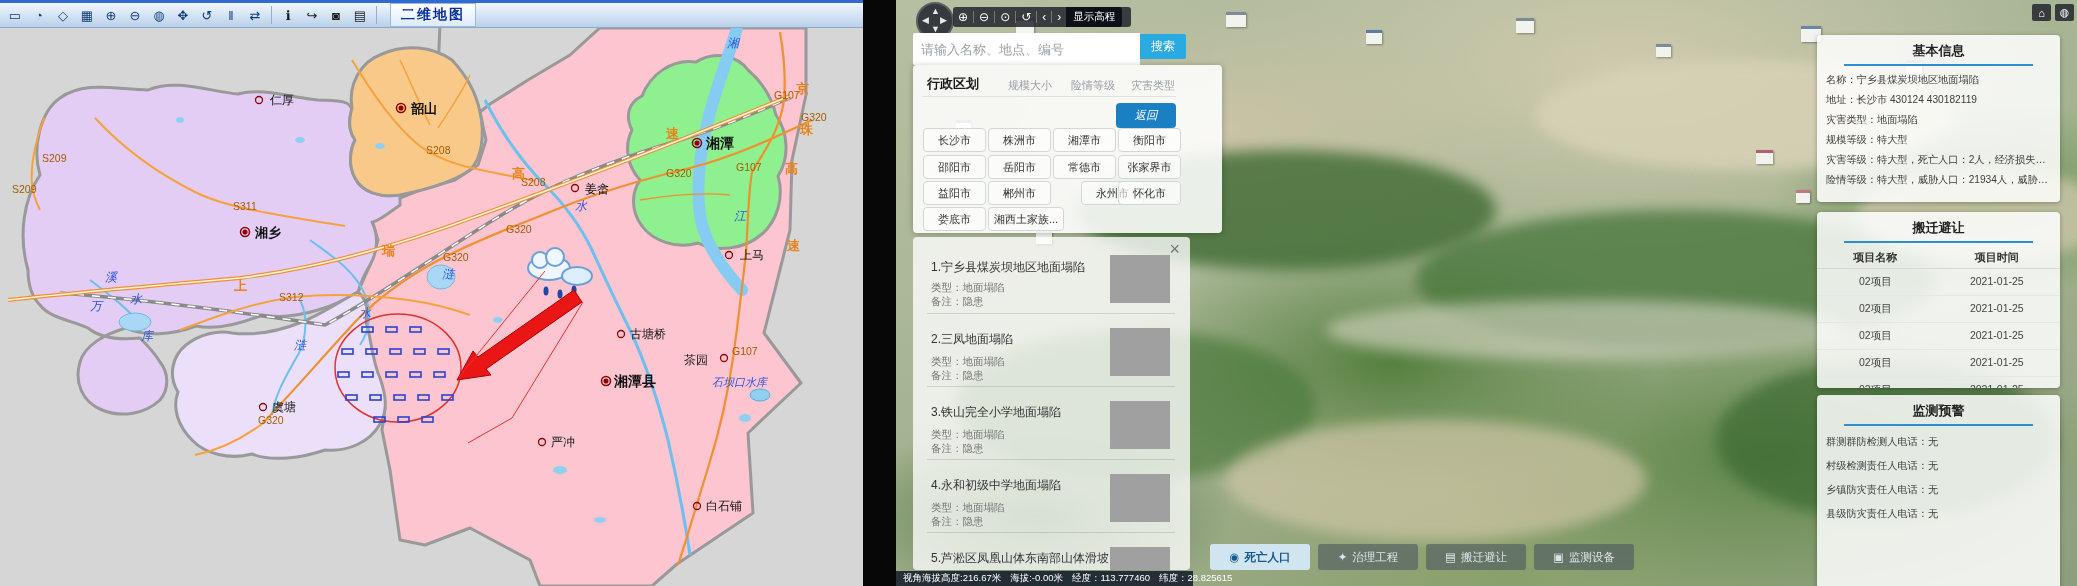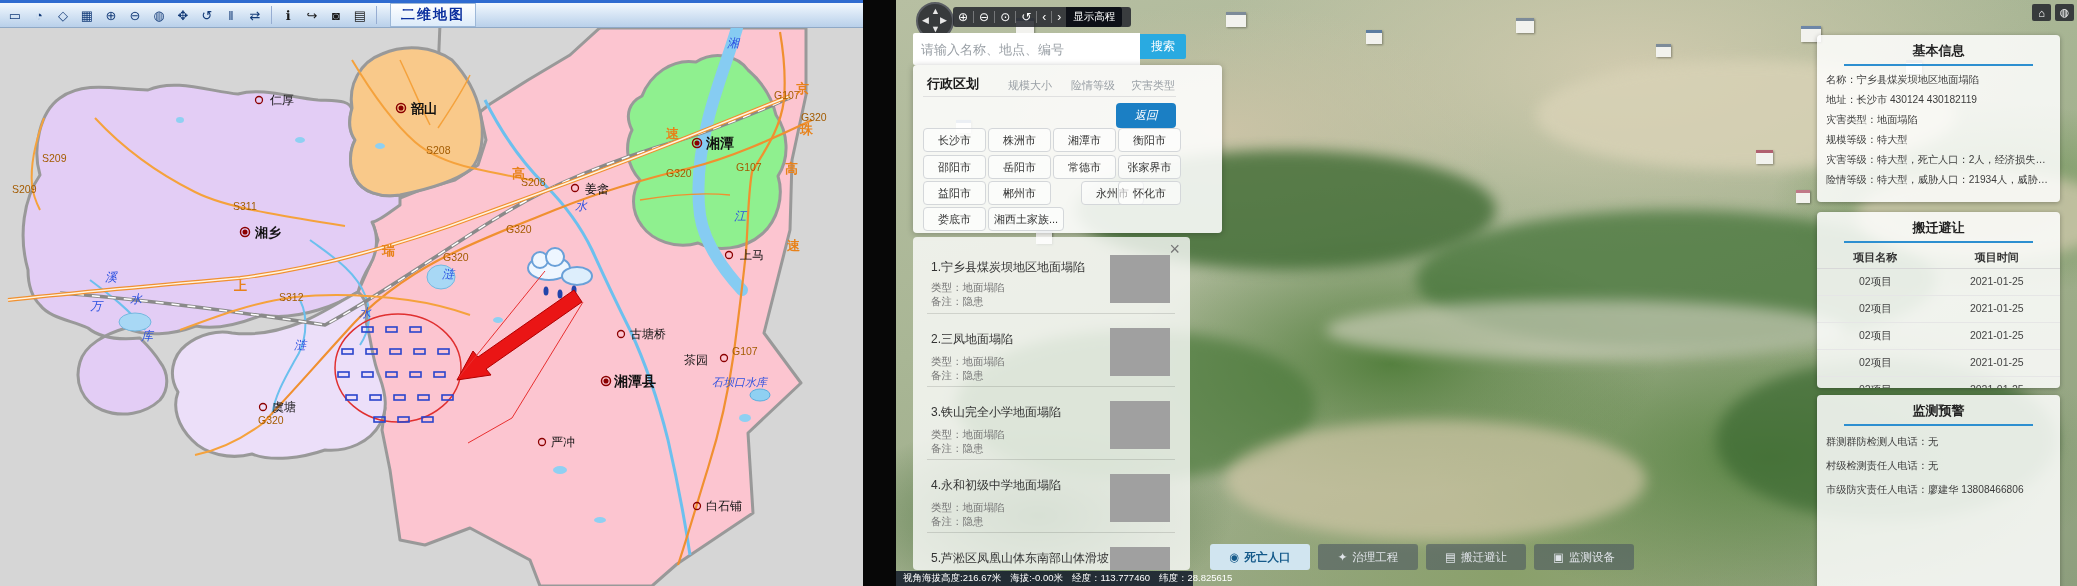"乡镇防灾责任人电话：无" div.rRow { html: none -> <div>乡镇防灾责任人电话：无</div> }
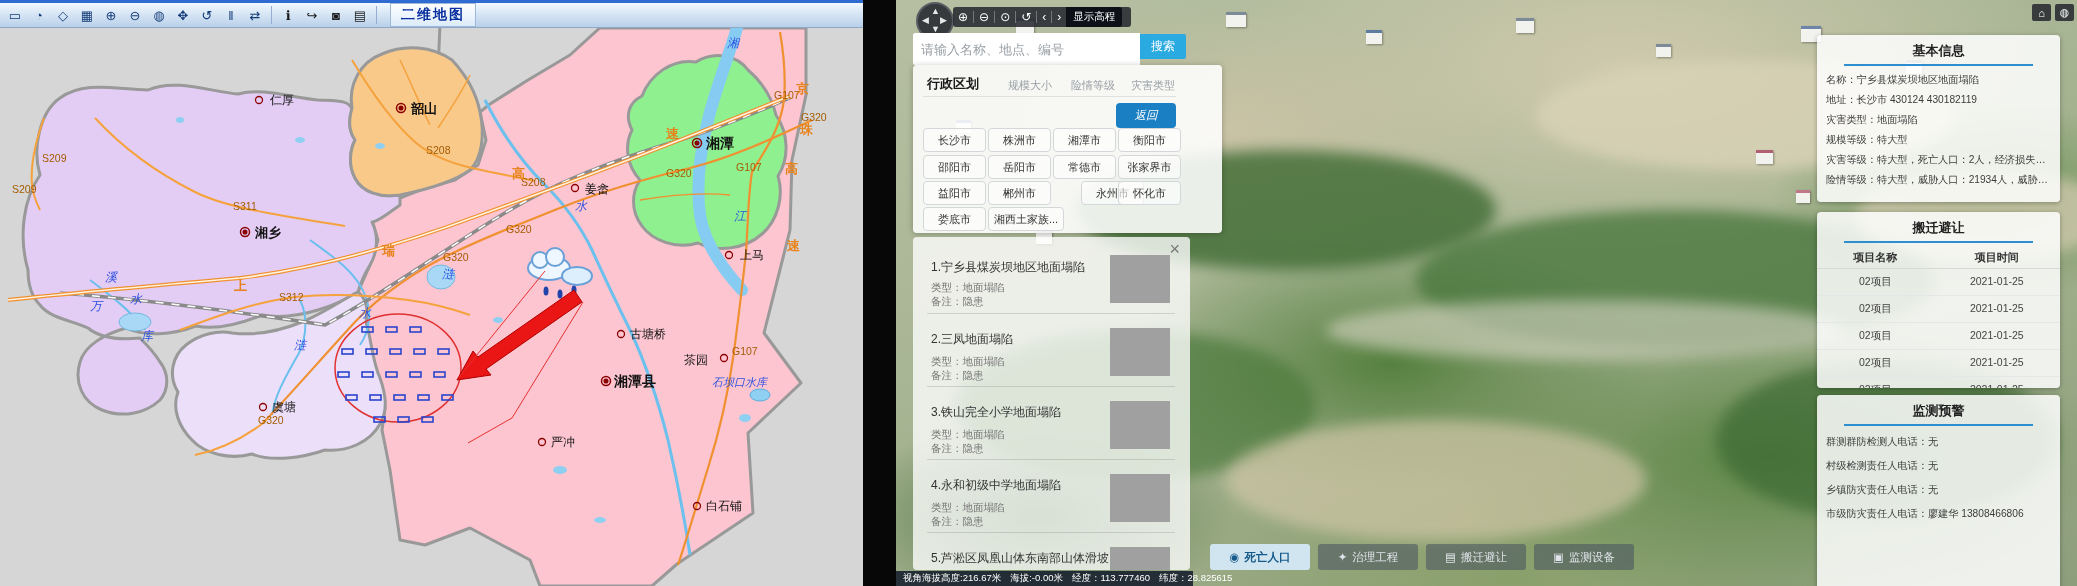"县级防灾责任人电话：无" div.rRow { html: none -> <div>县级防灾责任人电话：无</div> }
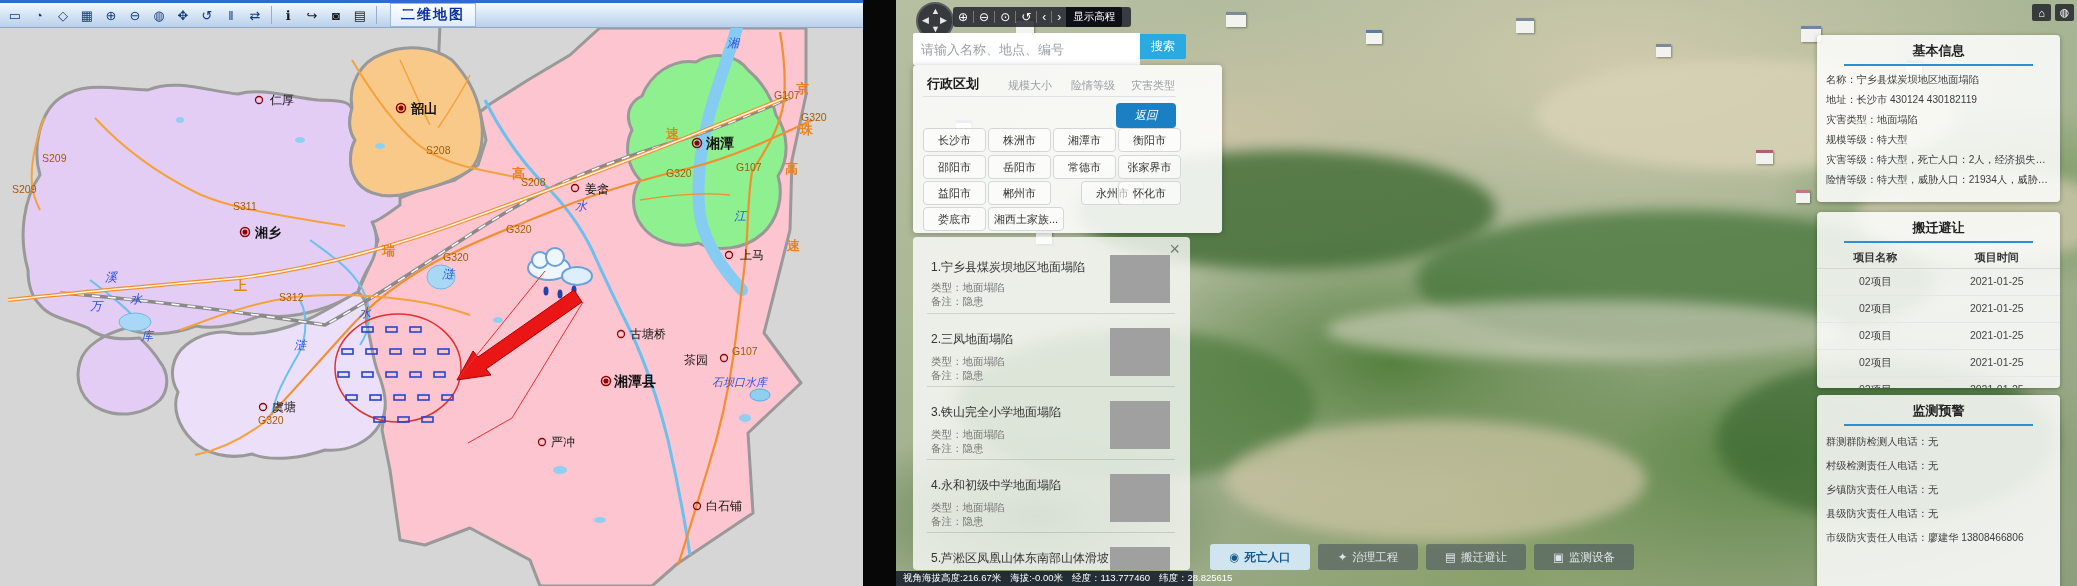"市级防灾责任人电话：廖建华 13808466806" div.rRow { html: <div>市级防灾责任人电话：廖建华 13808466806</div> -> none }
